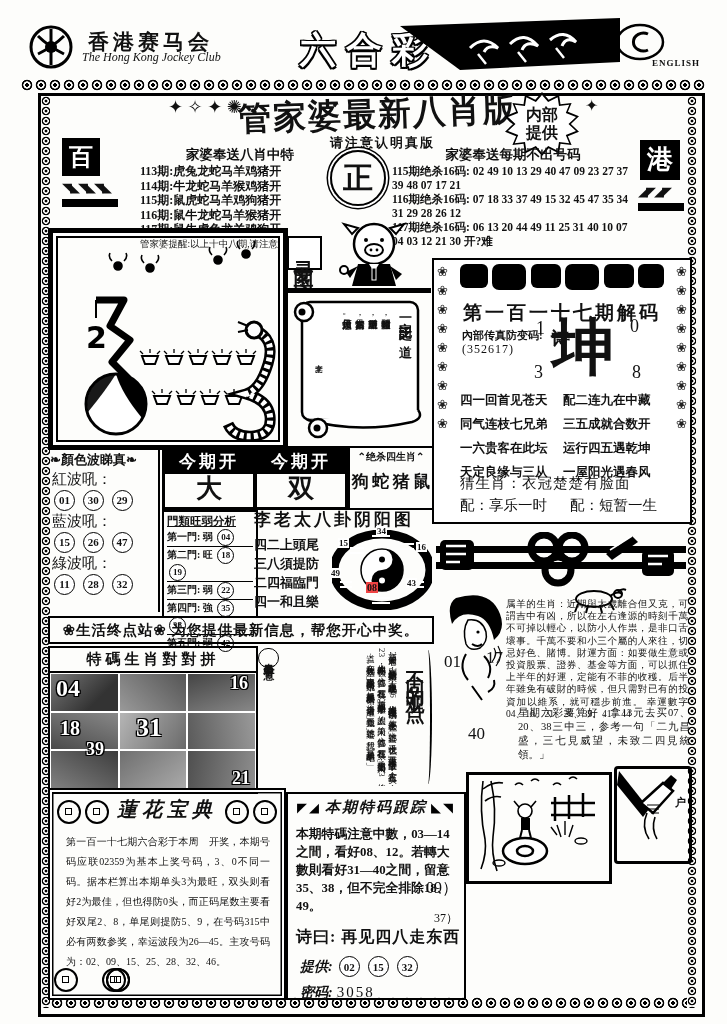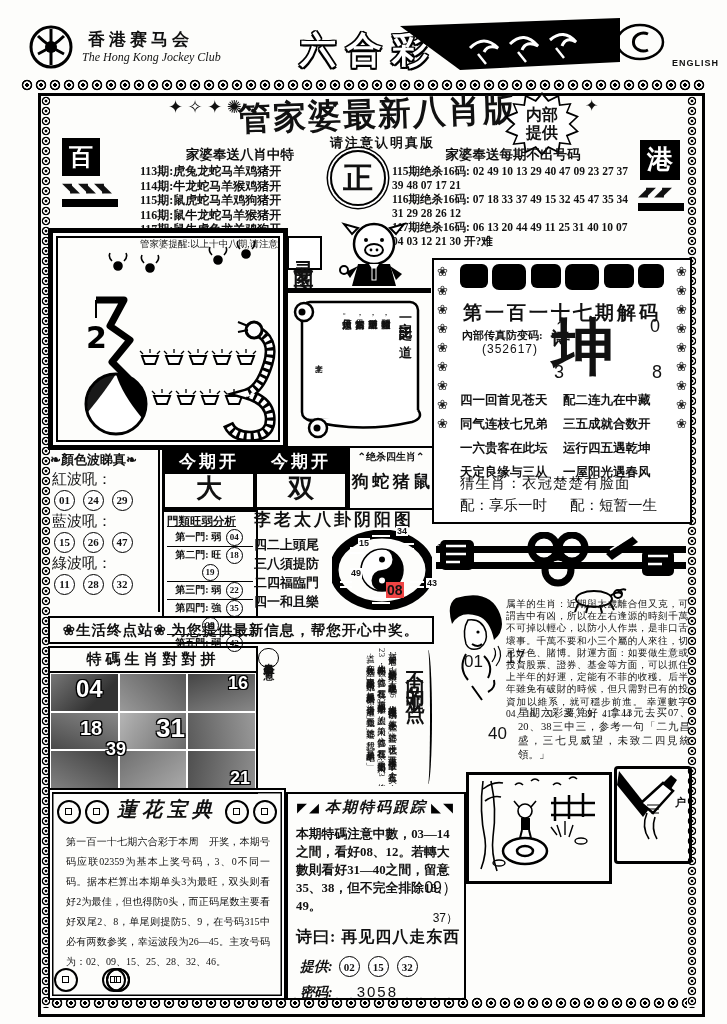"香港赛马会" div.abs { font-size: 17px -> 21px }
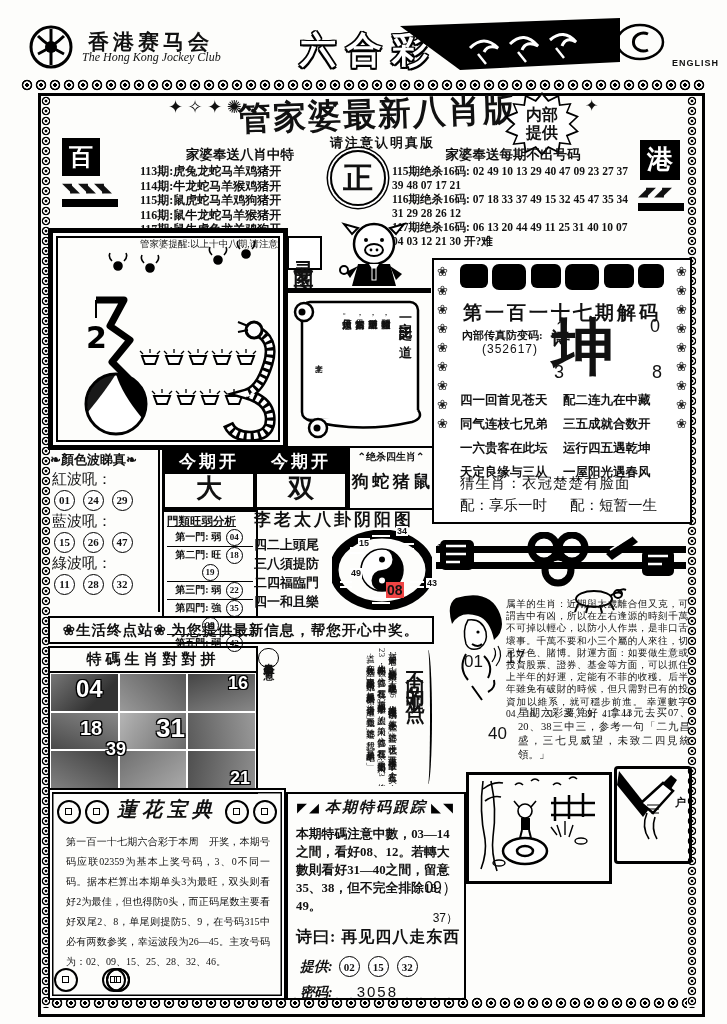"ENGLISH" .sans { font-family: Liberation Sans, sans-serif -> Liberation Serif, serif; margin-left: 20px -> none }
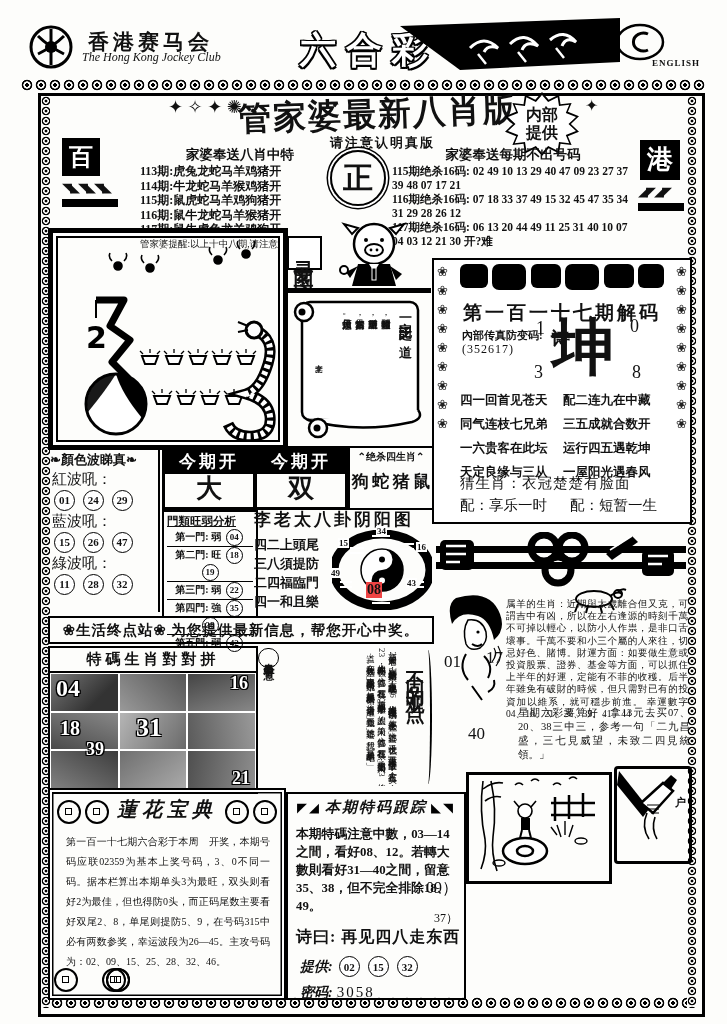"24" span.circ { text: 24 -> 30 }
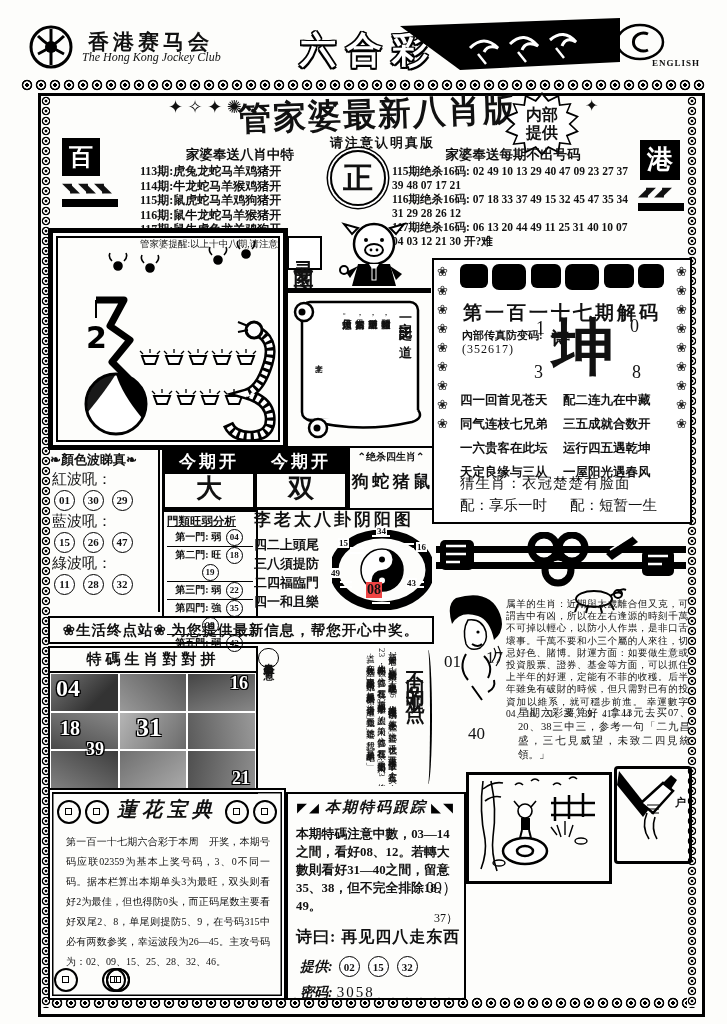"第一門: 弱 04" div.serif { text-align: center -> none }
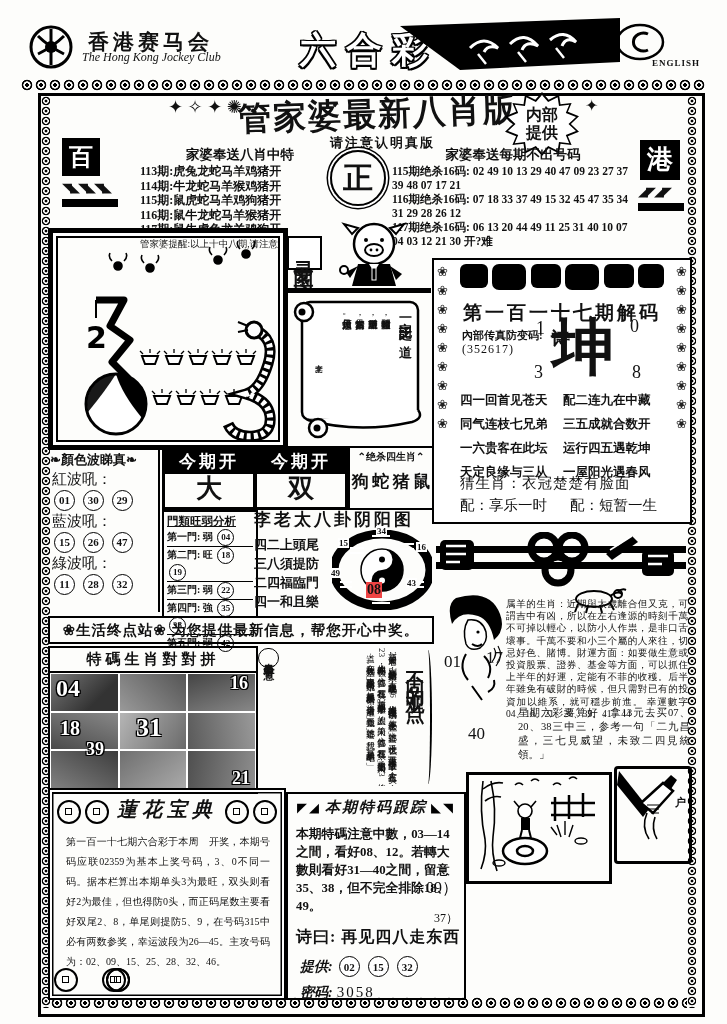"08" span.abs { font-size: 14px -> 10px }
